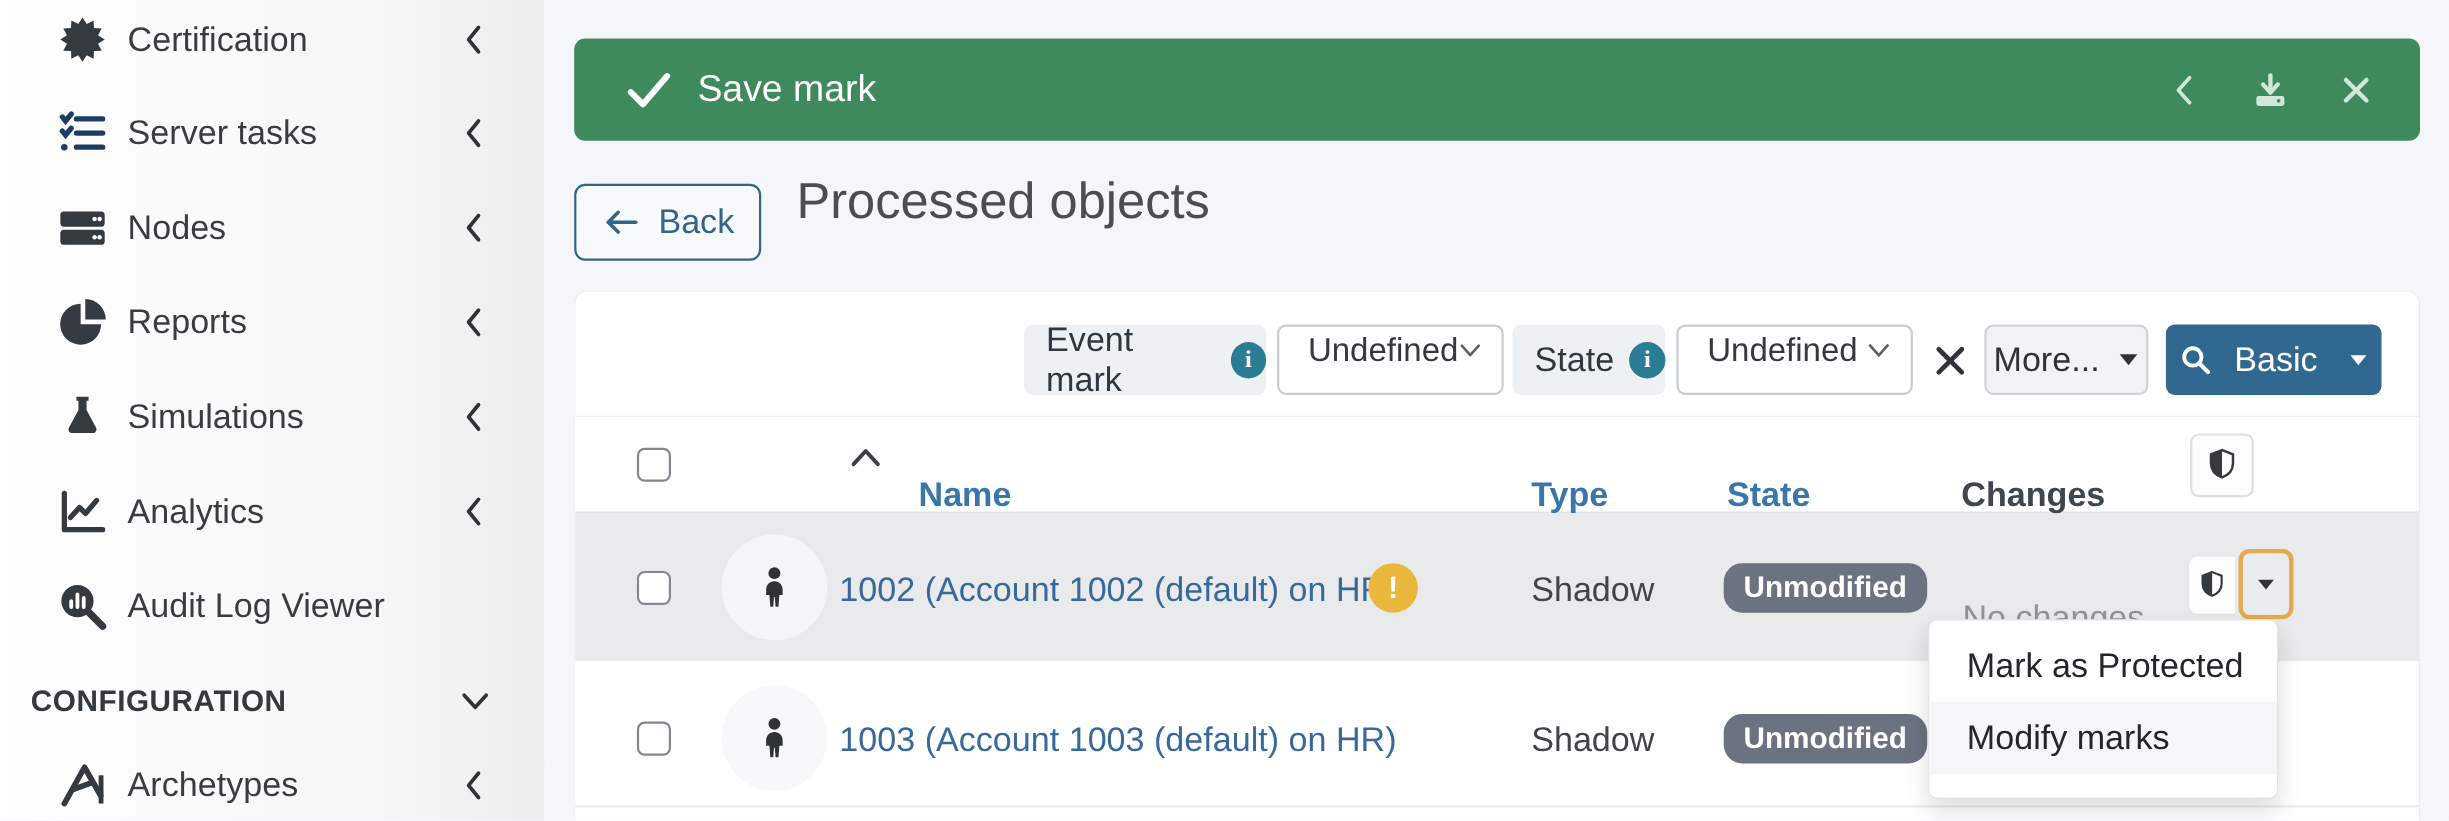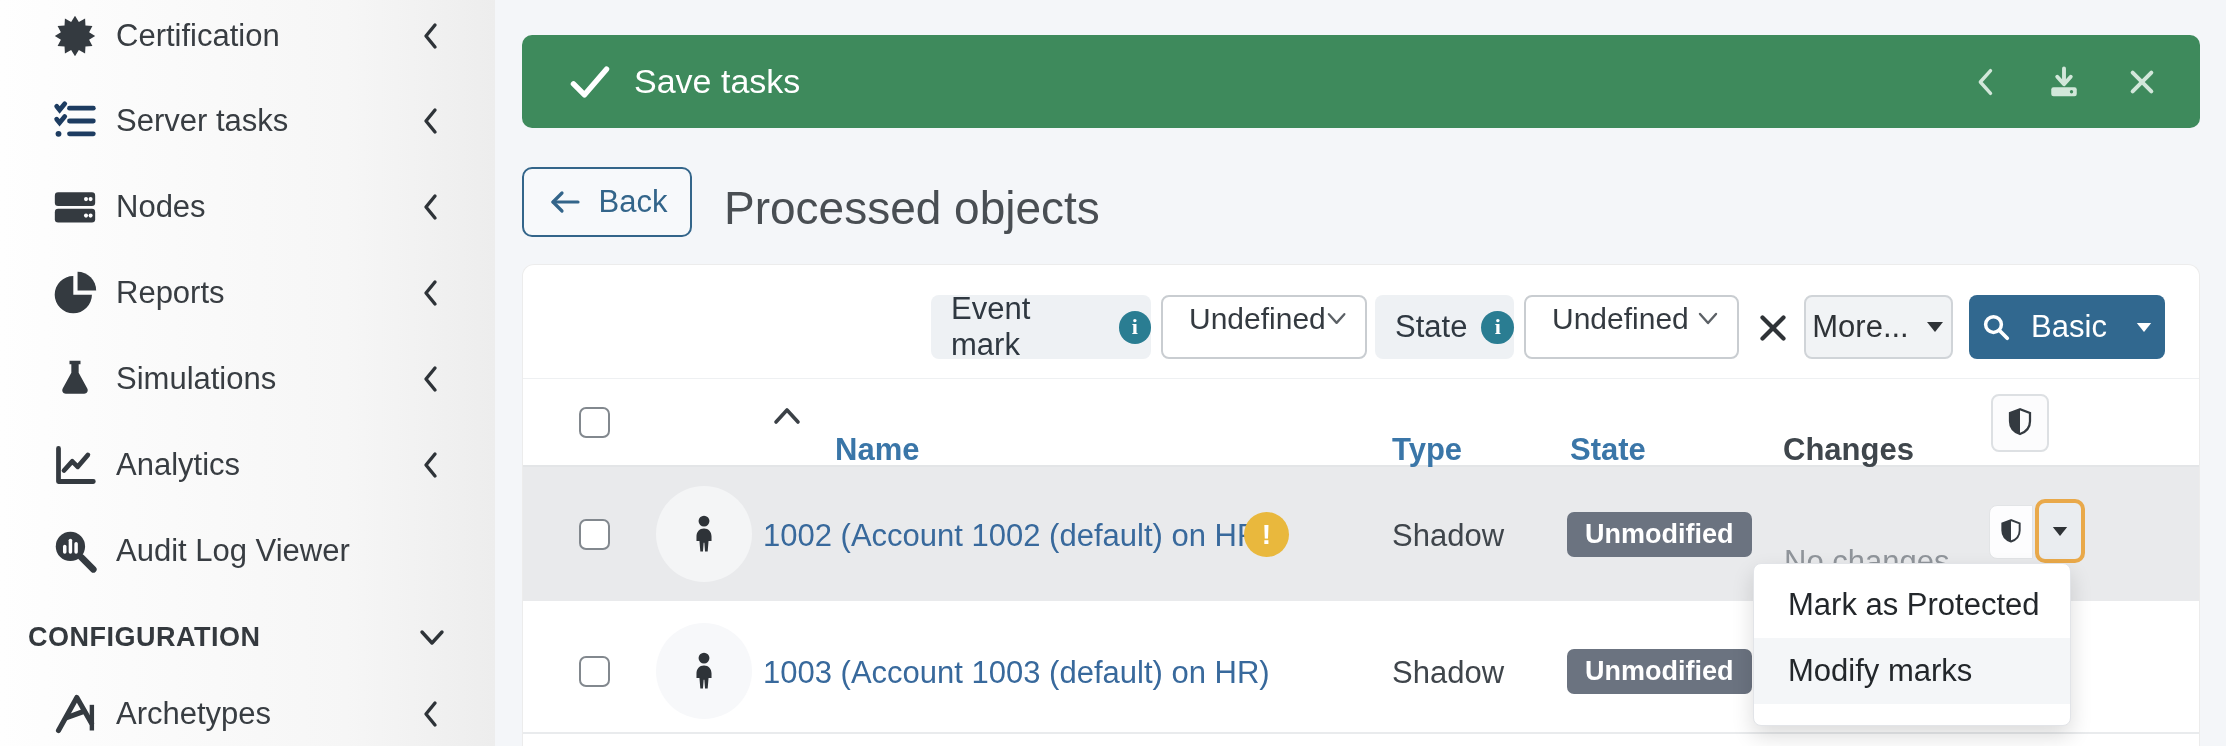"Save tasks" span.btext { text: tasks -> mark }
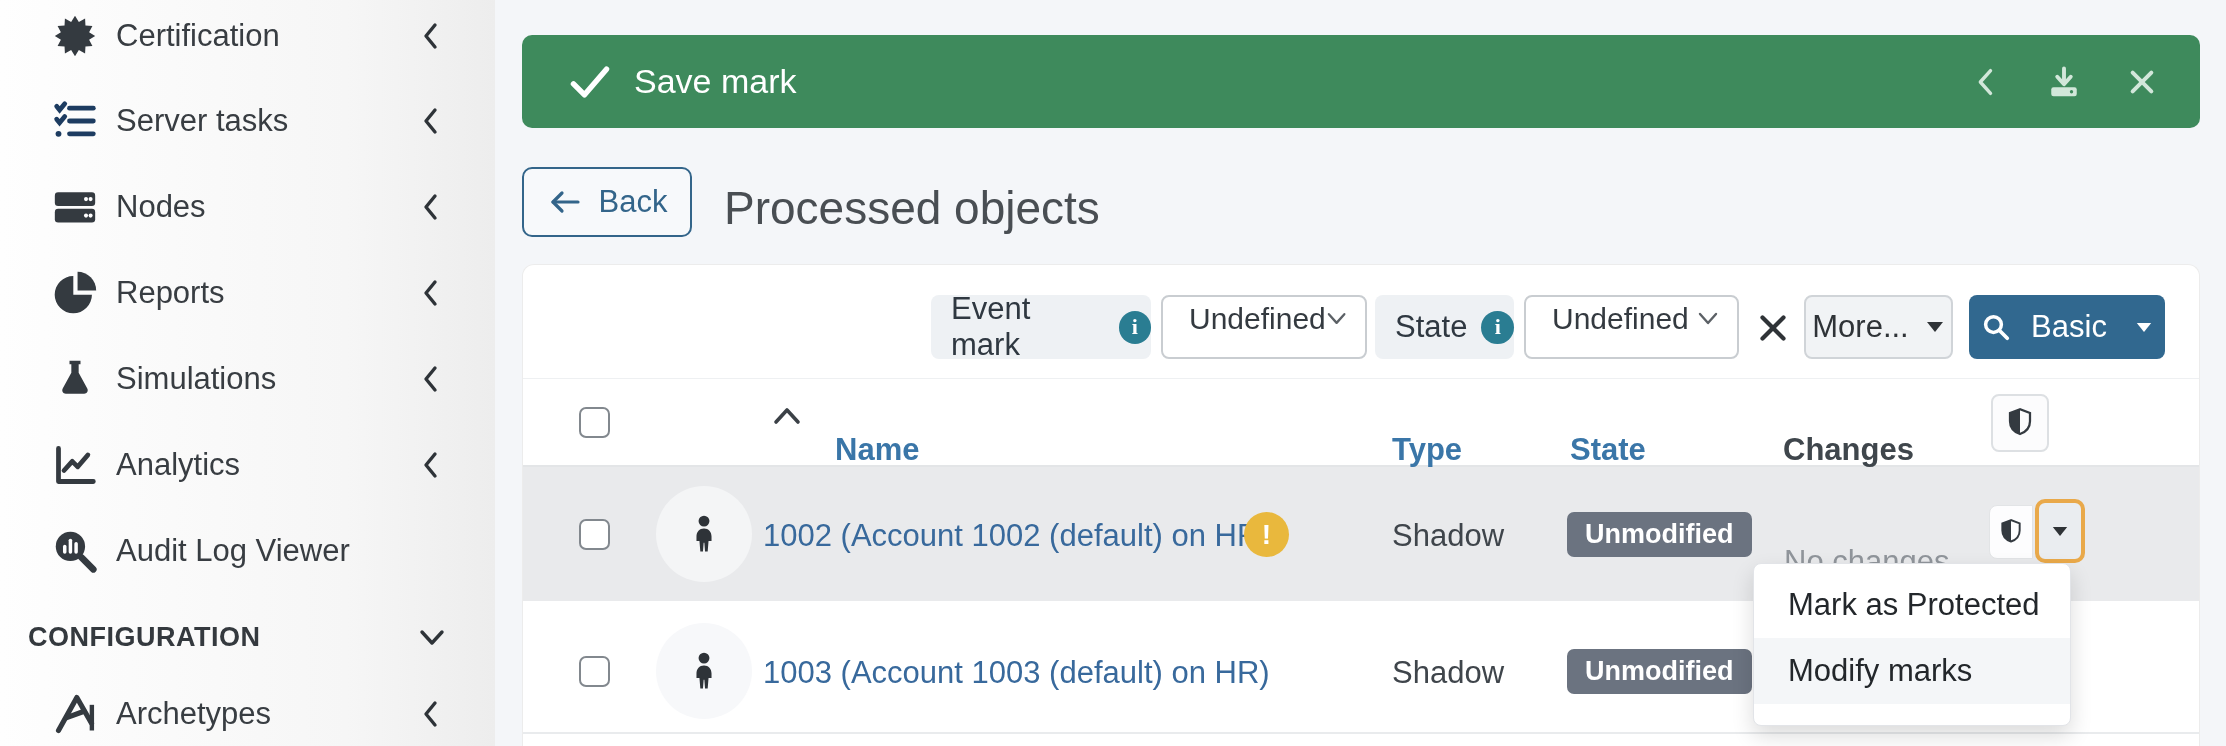"Processed objects" .page-title { top: 181px -> 155px }
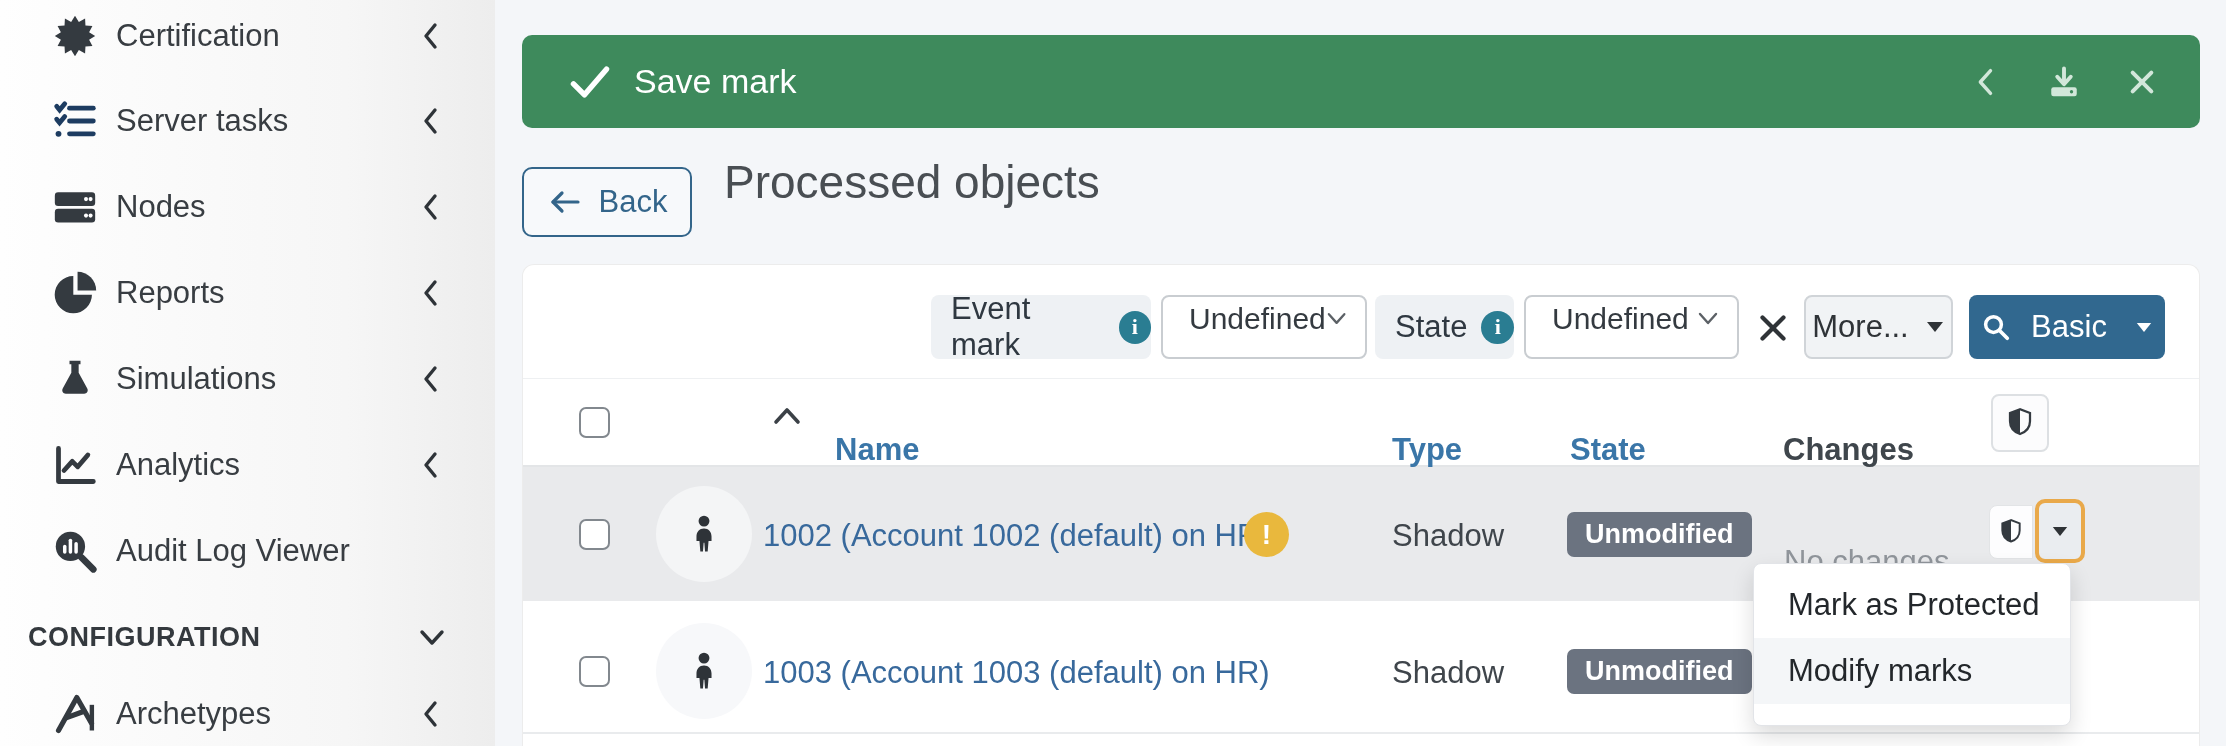"Unmodified" .badge { border-radius: 7px -> 17px }
